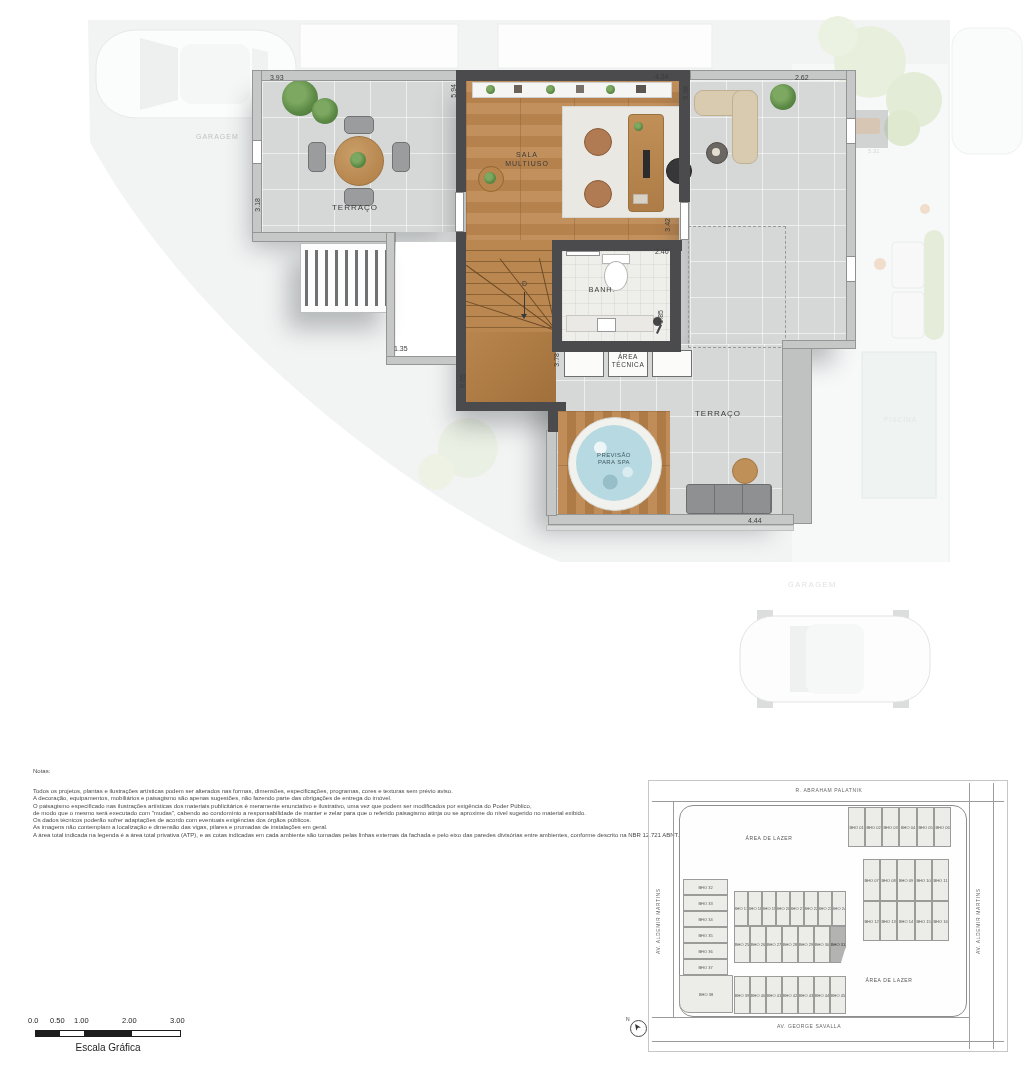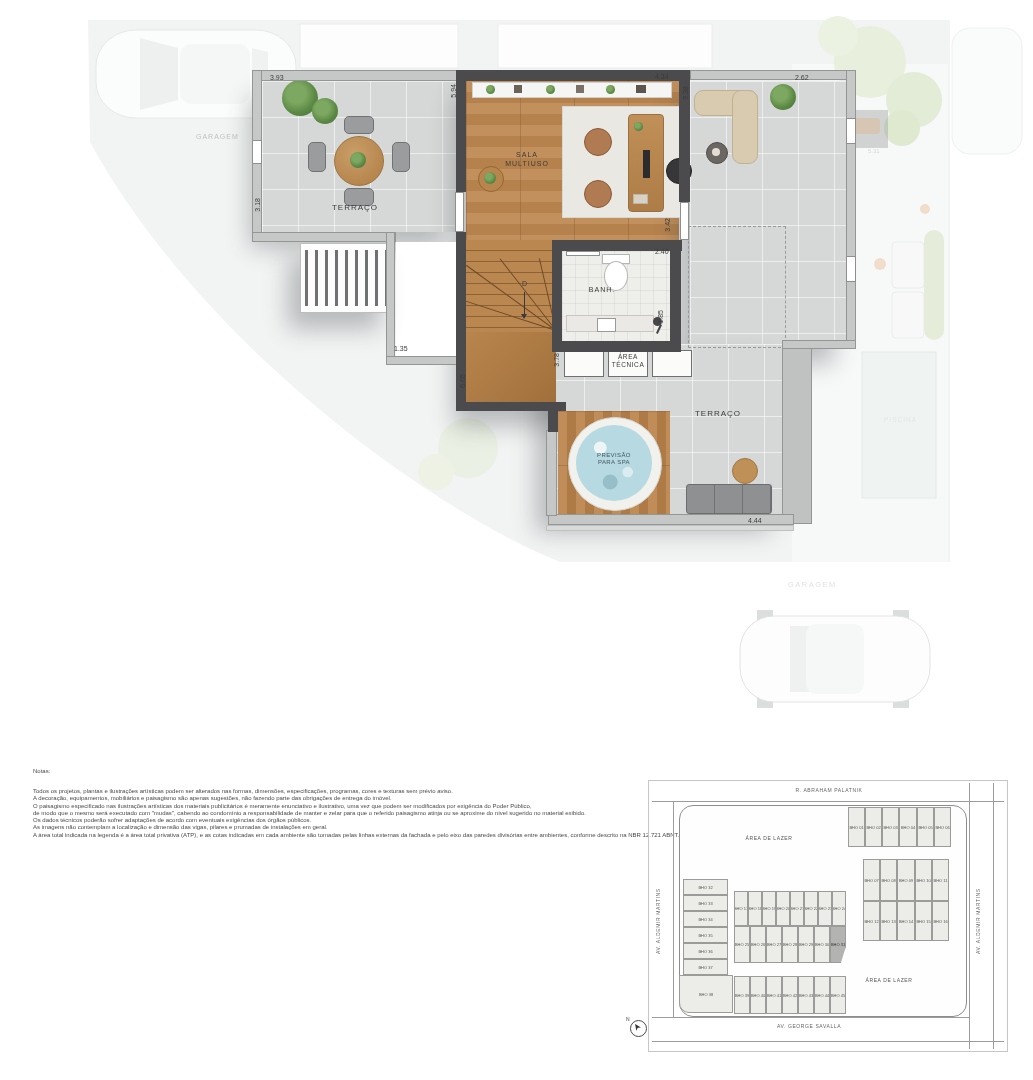"0.0" div { html: none -> <div> <span>0.0</span> <span>0.50</span> <span>1.00</span> <span>2.00</span> <span>3.00</span> <div></div> <div>Escala Gráfica</div> </div> }
